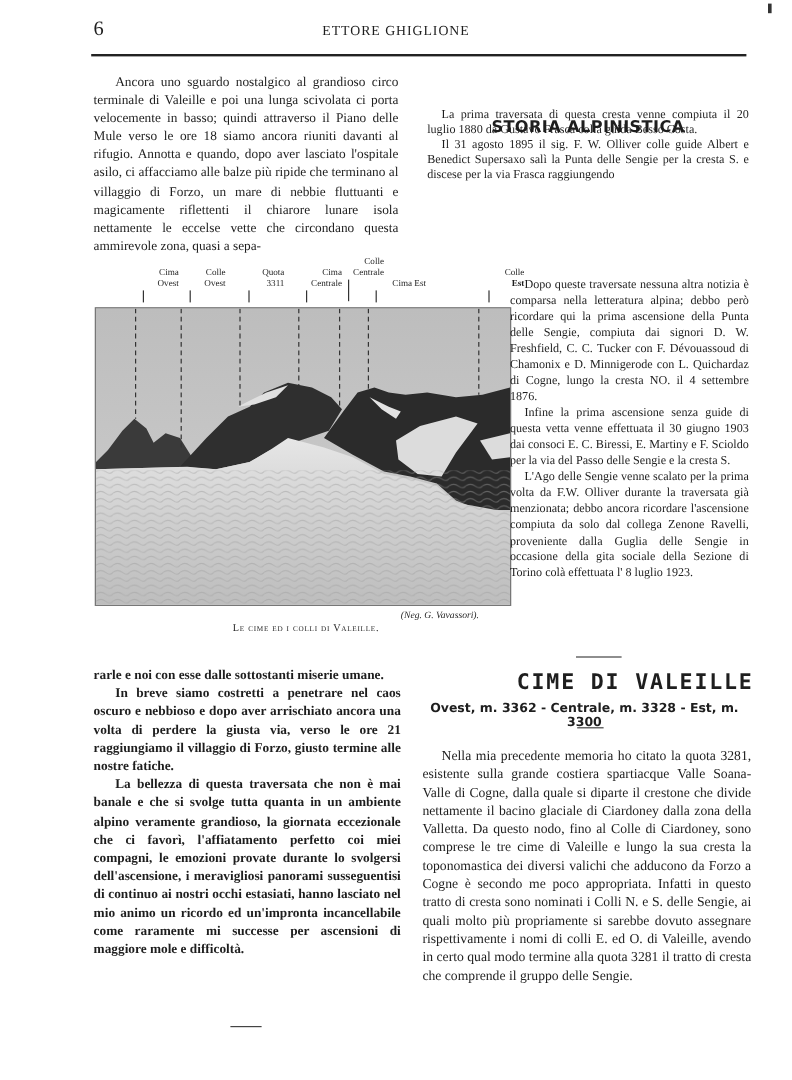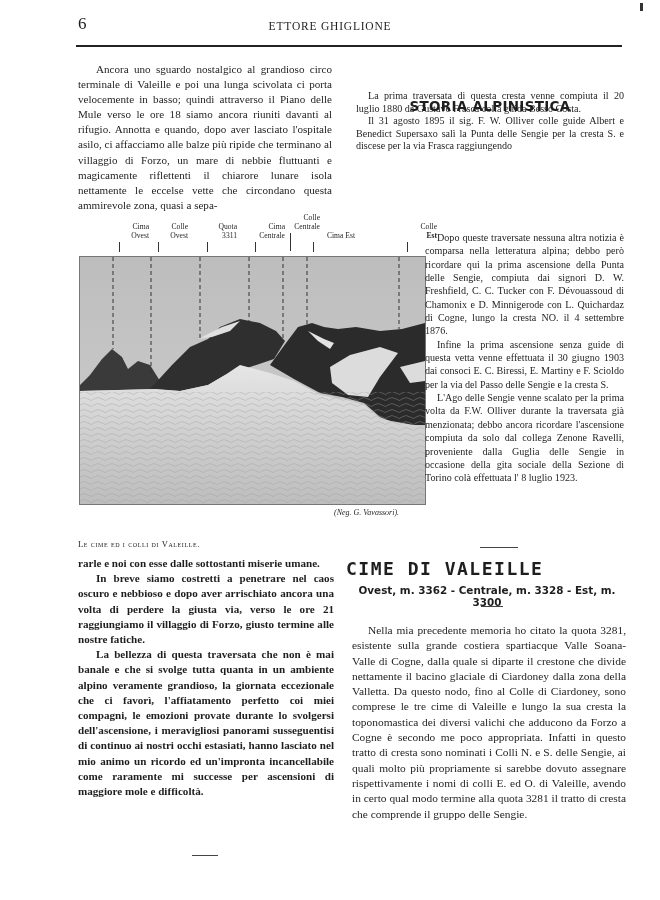"Le cime ed i colli" .caption { text-align: left -> center; top: 539px -> 518px }
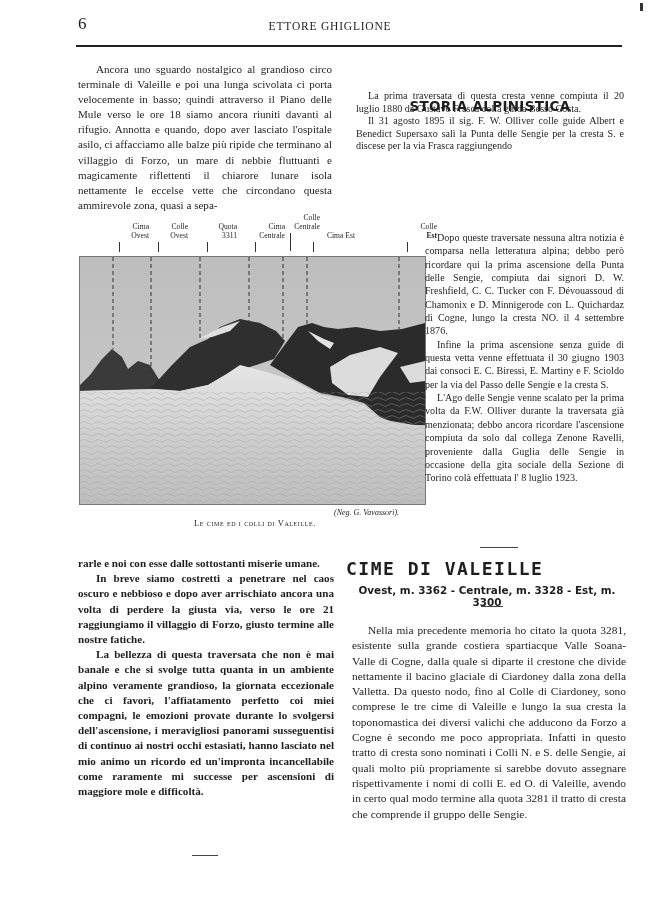"CIME DI VALEILLE" .cime-title { text-align: left -> right }
